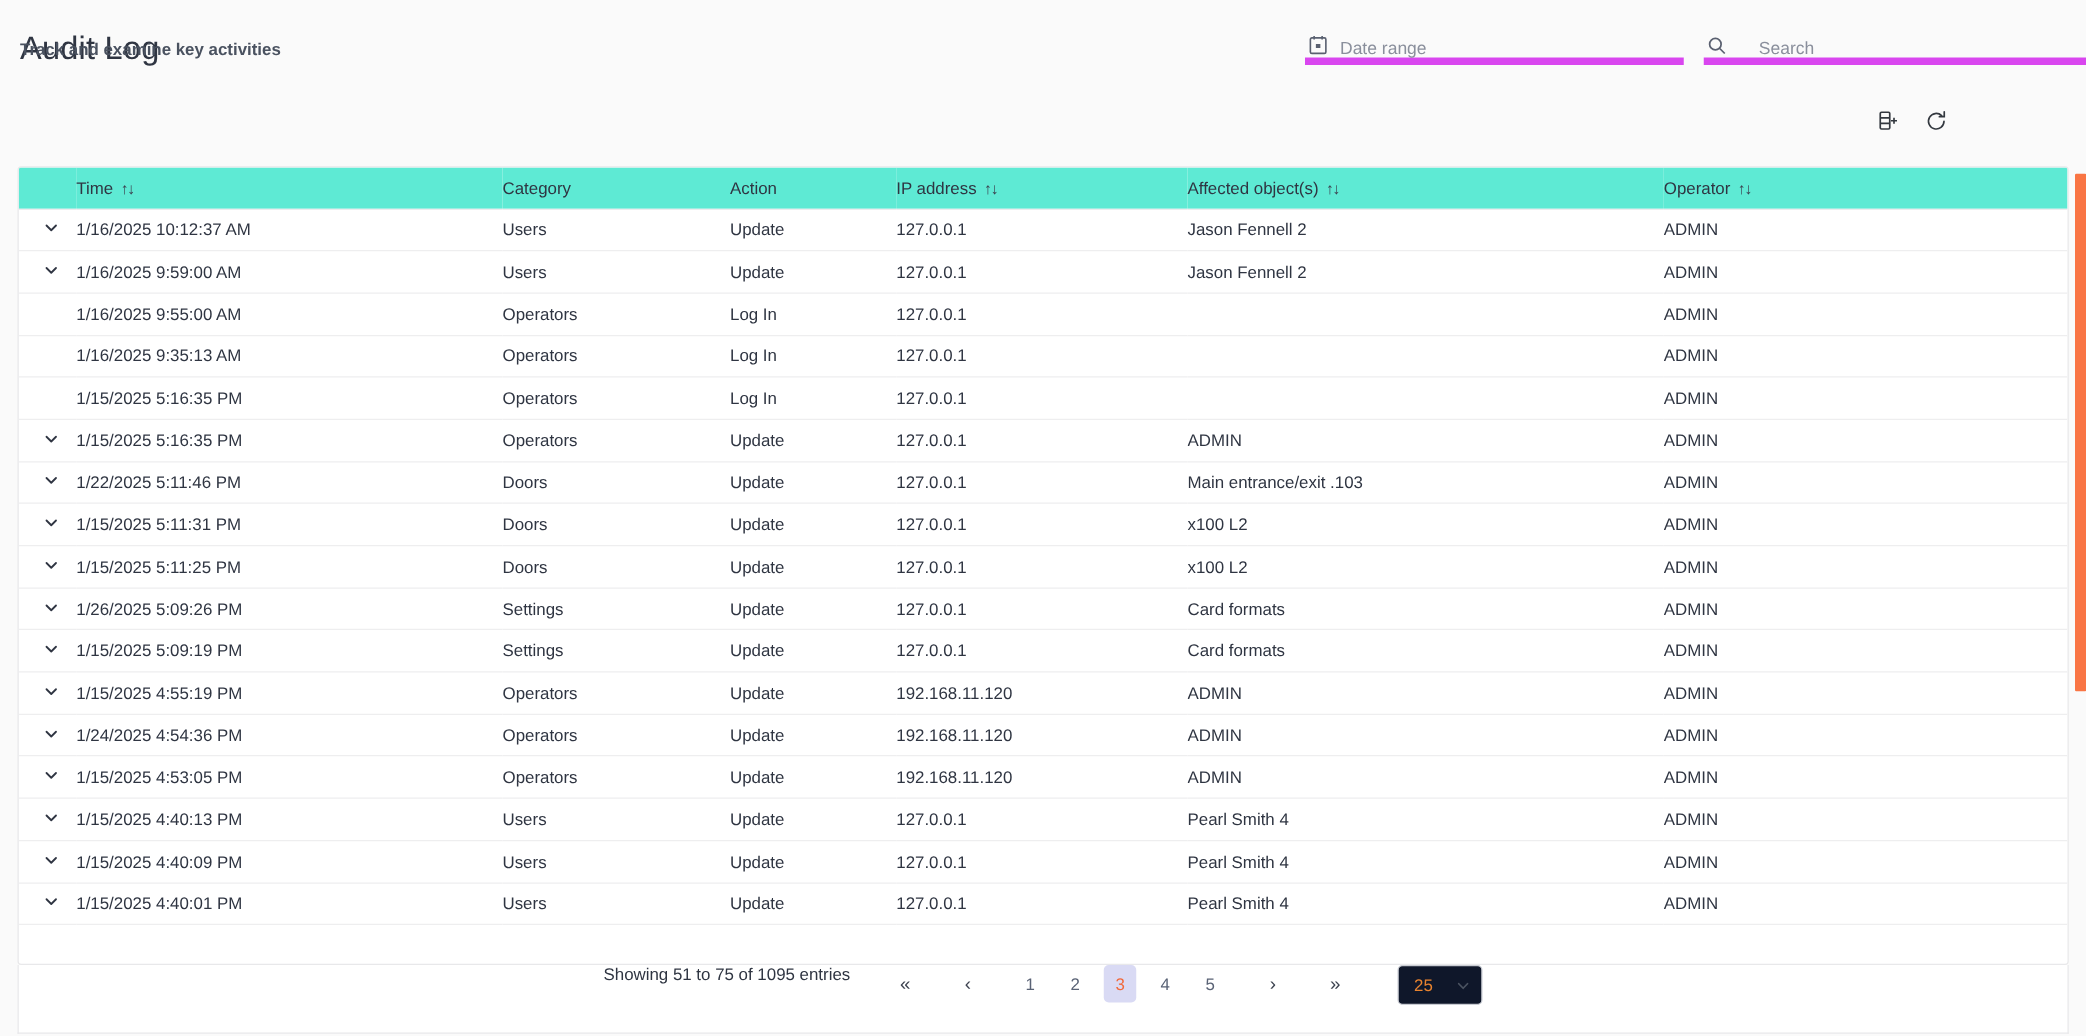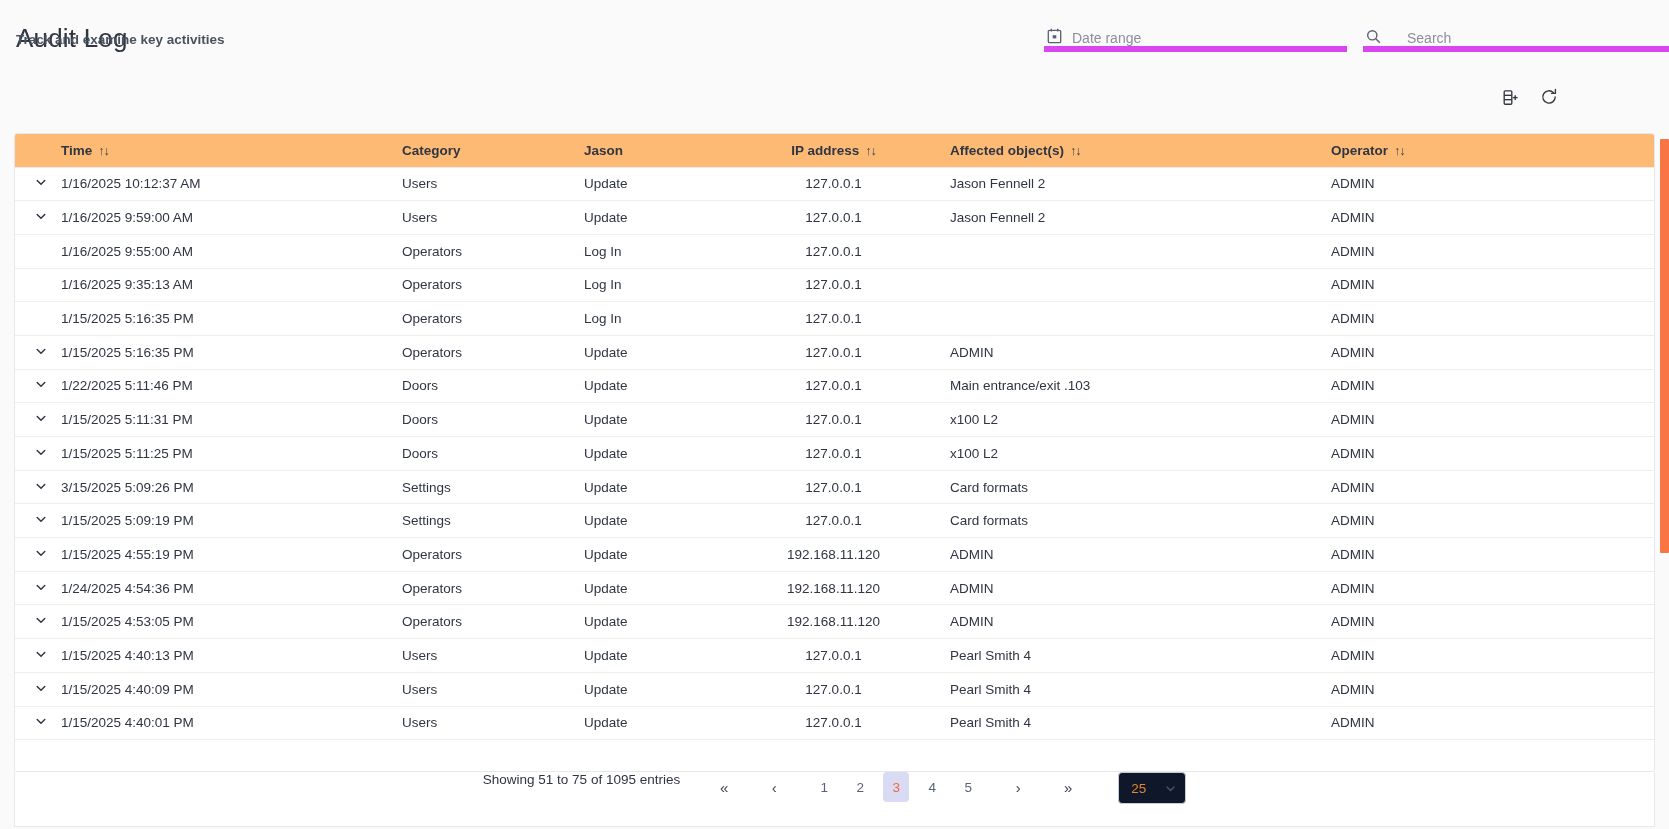"Time ↑↓" thead th { background: #fdba74 -> #5eead4; font-weight: 700 -> 400 }
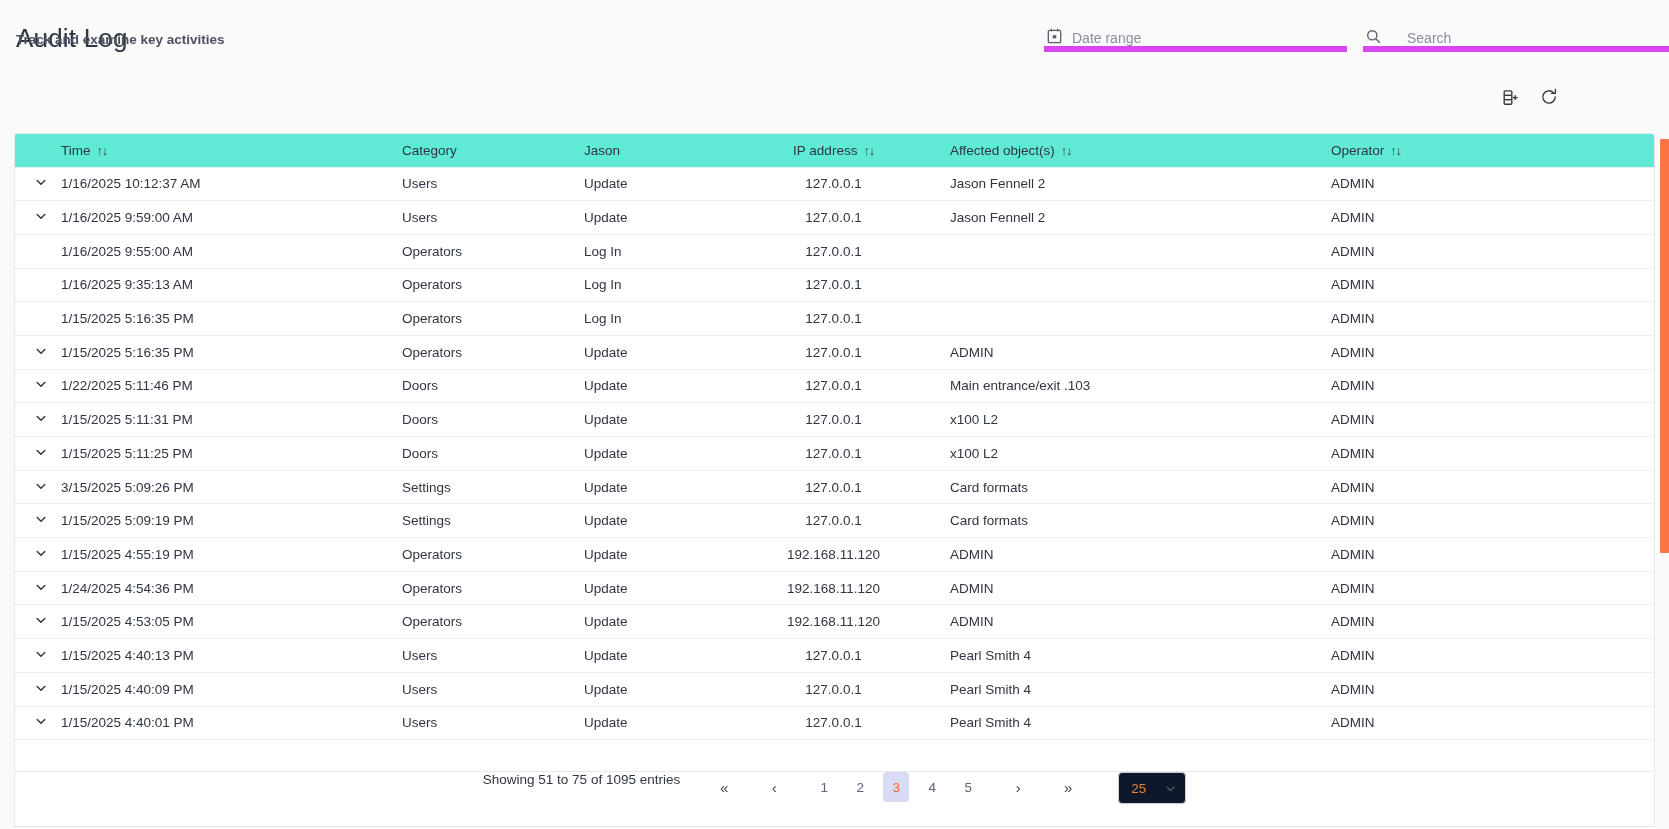"Jason" span { text: Jason -> Action }
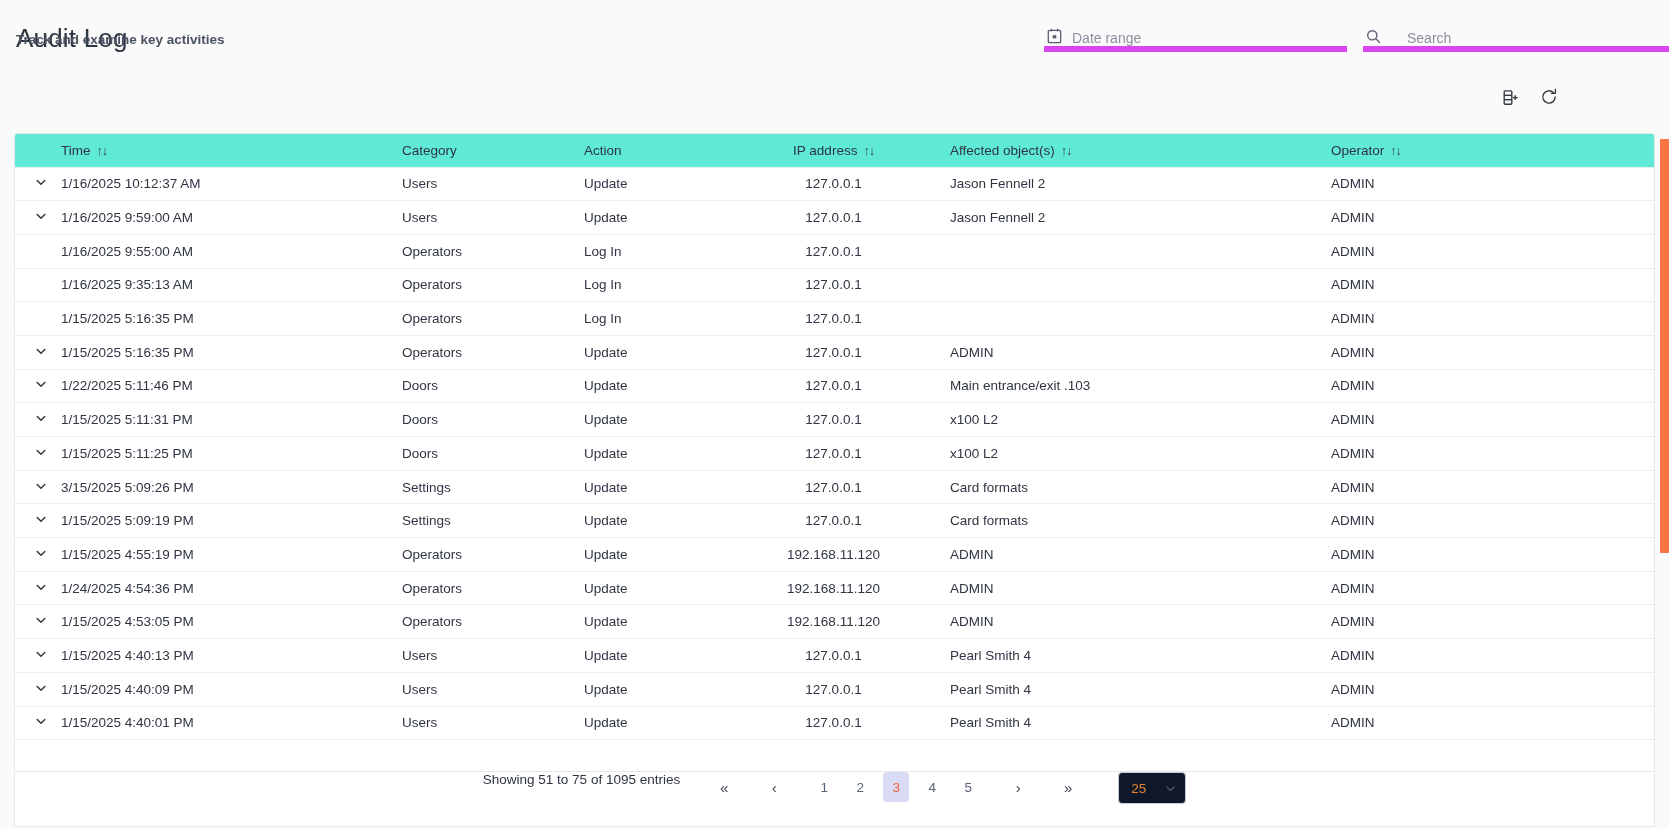"IP address ↑↓" .c-ip { text-align: center -> none }
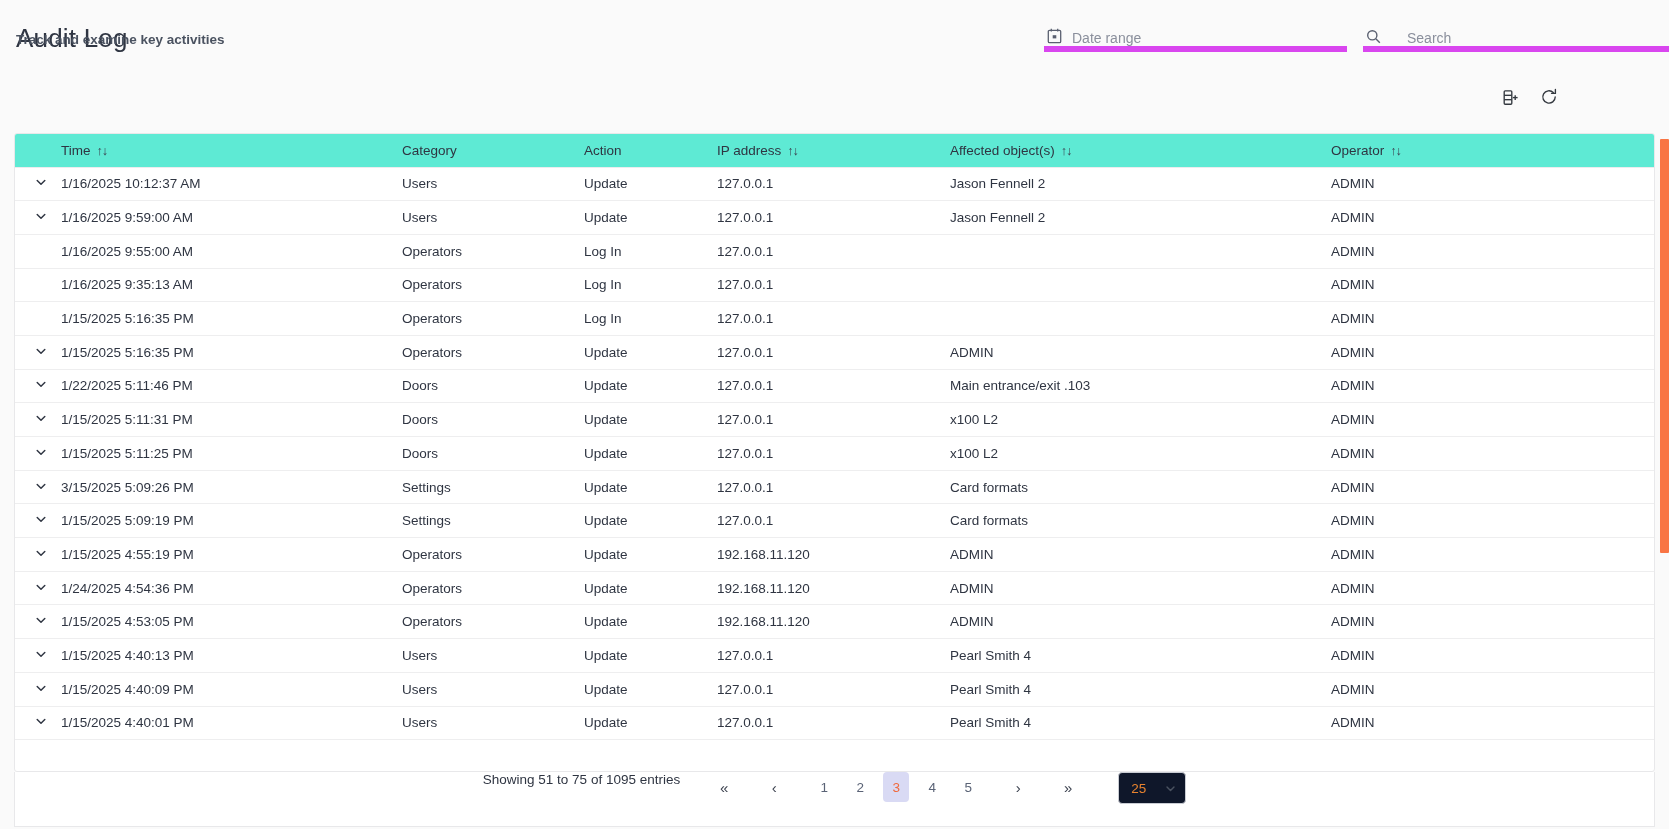"3/15/2025 5:09:26 PM" td.c-time { text: 3/15/2025 -> 1/26/2025 }
